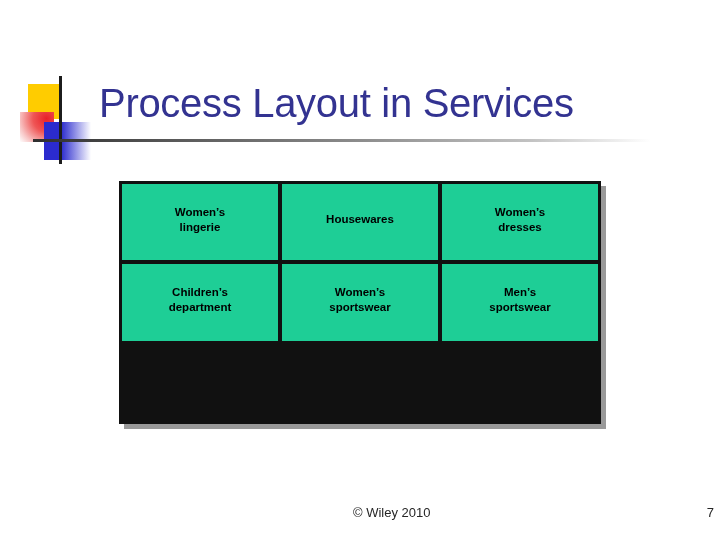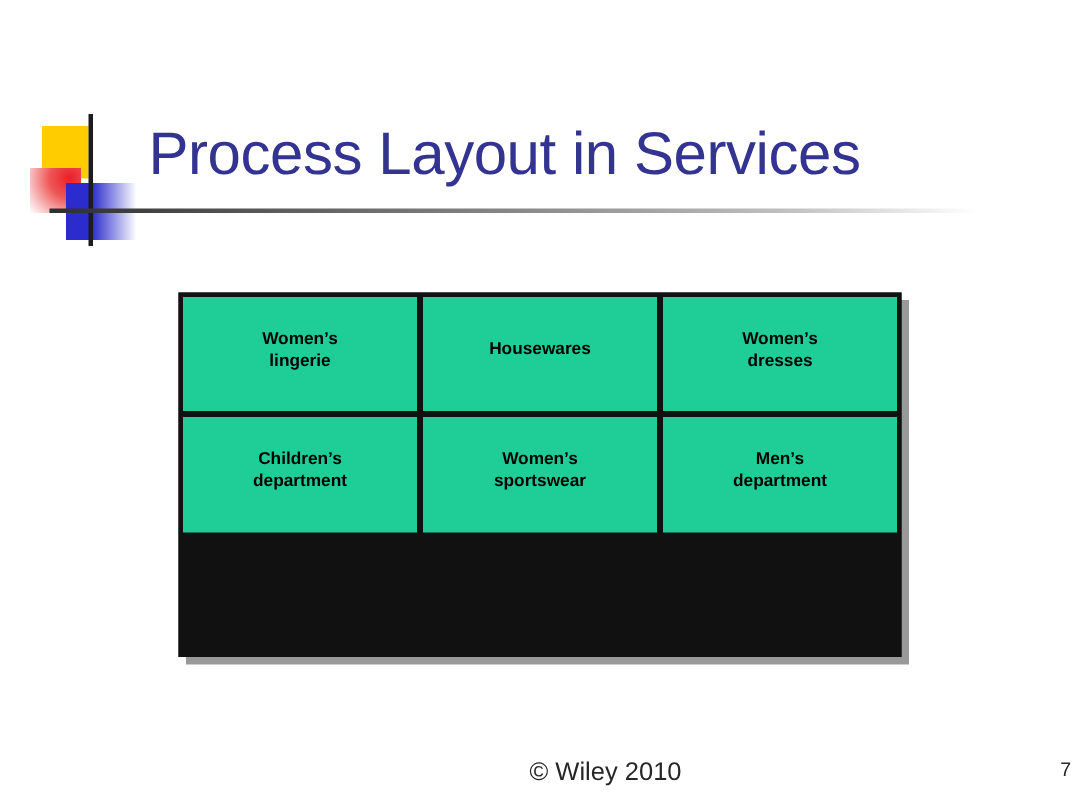"Women’s" .dept-table { top: 195px -> 181px }
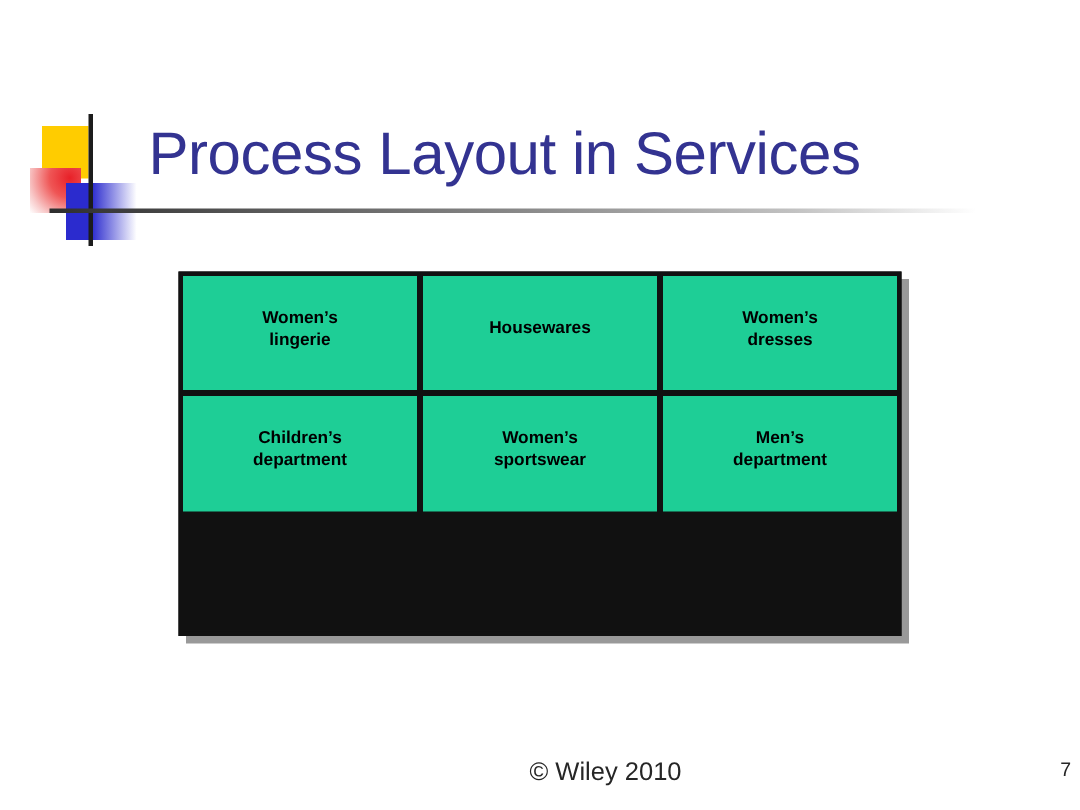"Men’s" div.dept-cell { text: department -> sportswear }
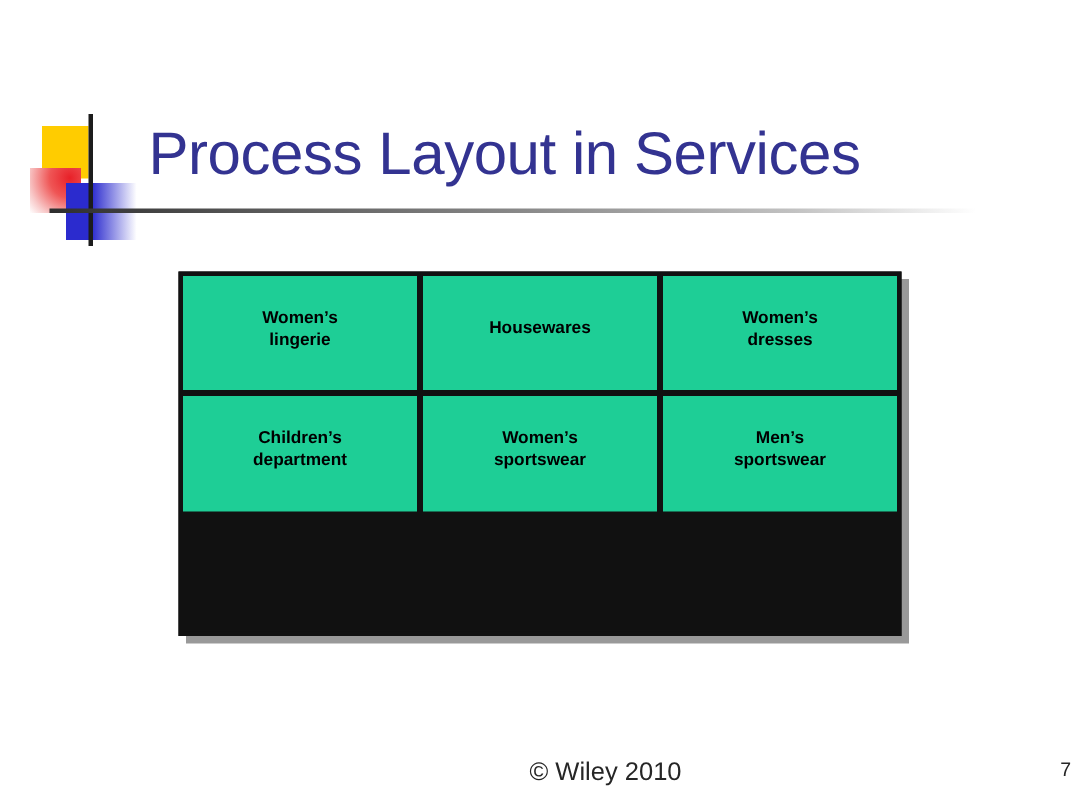"© Wiley 2010" .footer-copyright { font-size: 17px -> 13px }
